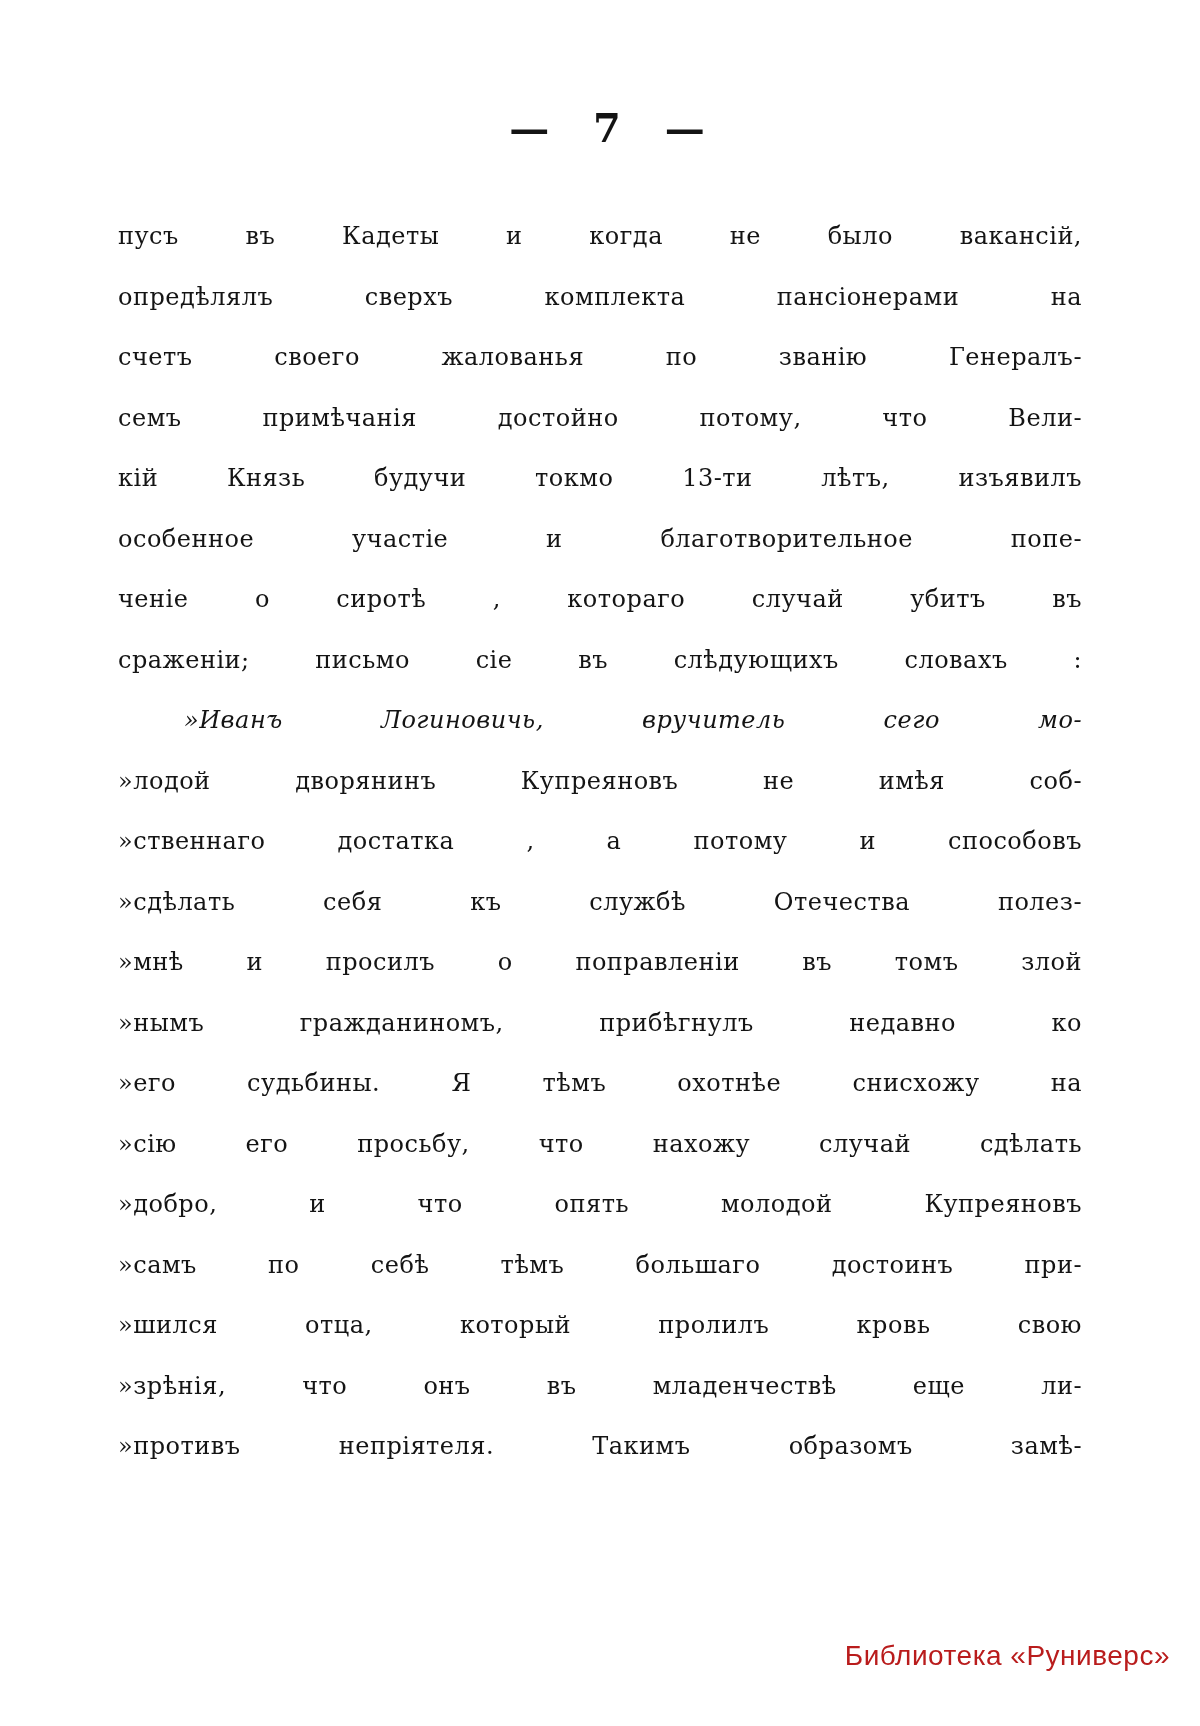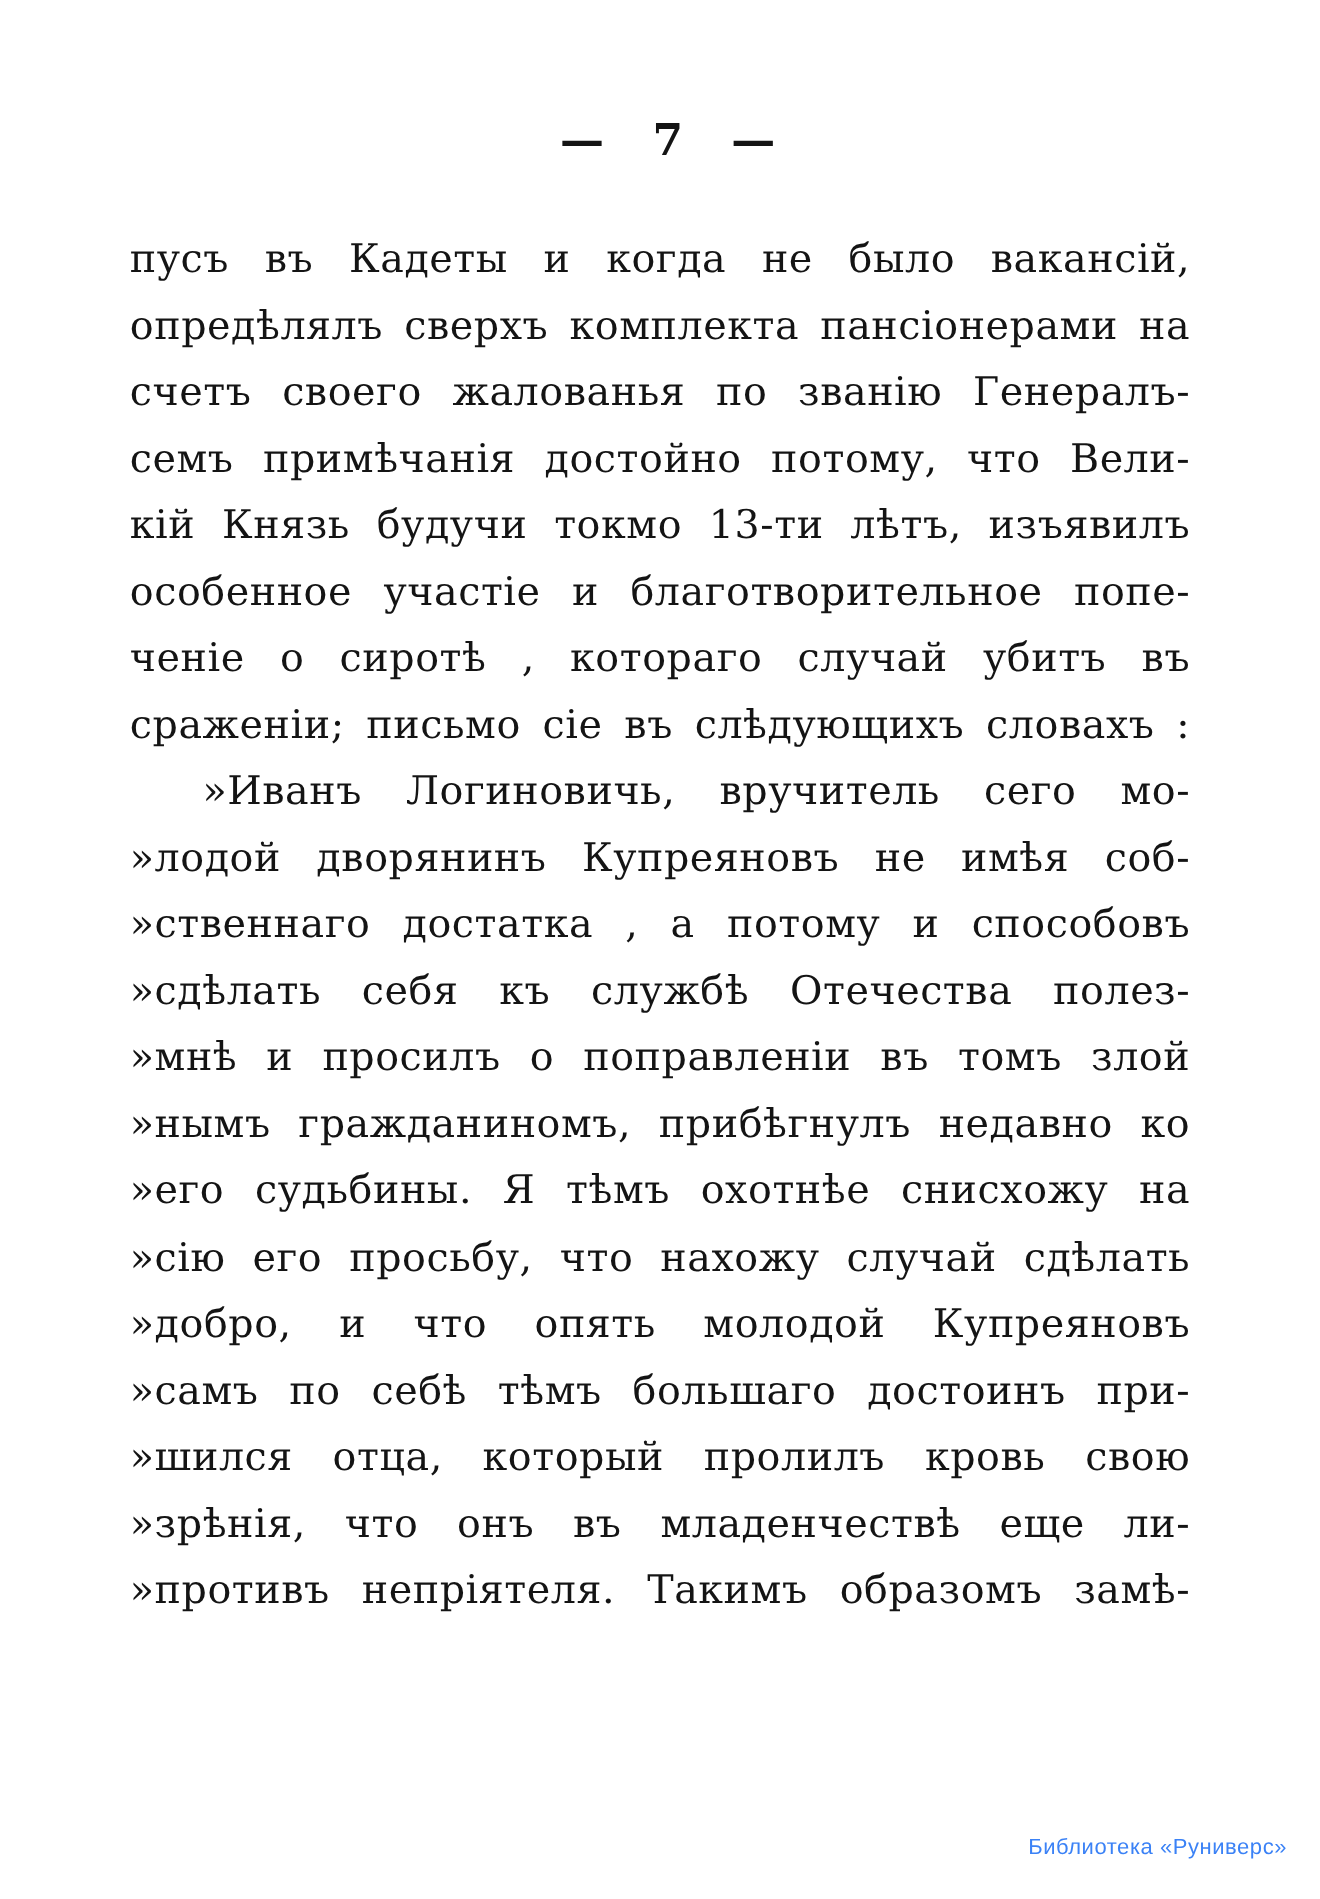"пусъ въ Кадеты и когда" .line { font-size: 36px -> 24px }
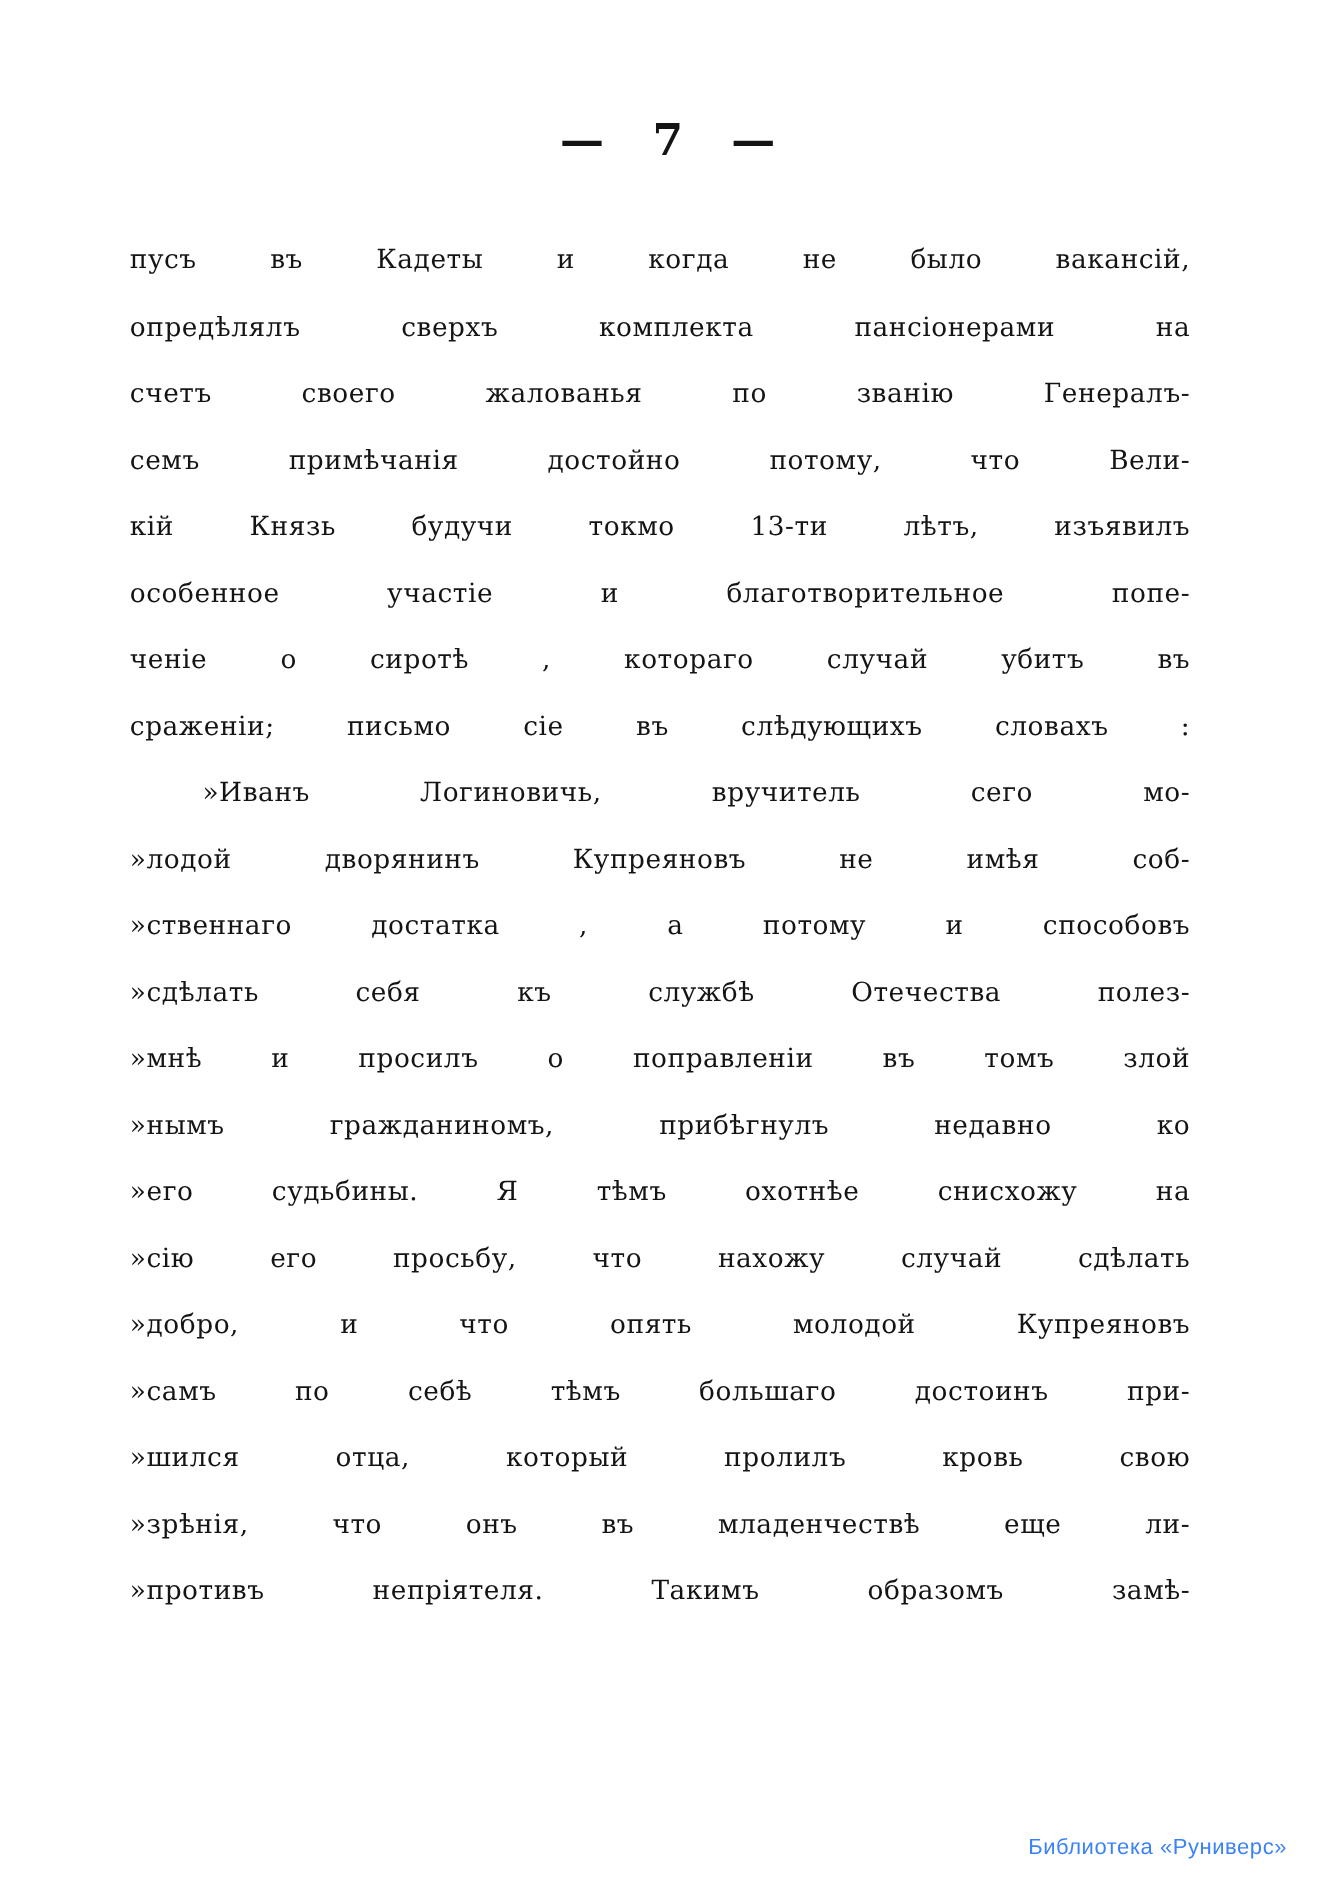"»Иванъ Логиновичь, вручитель сего мо-" .line.indent { font-style: none -> italic }
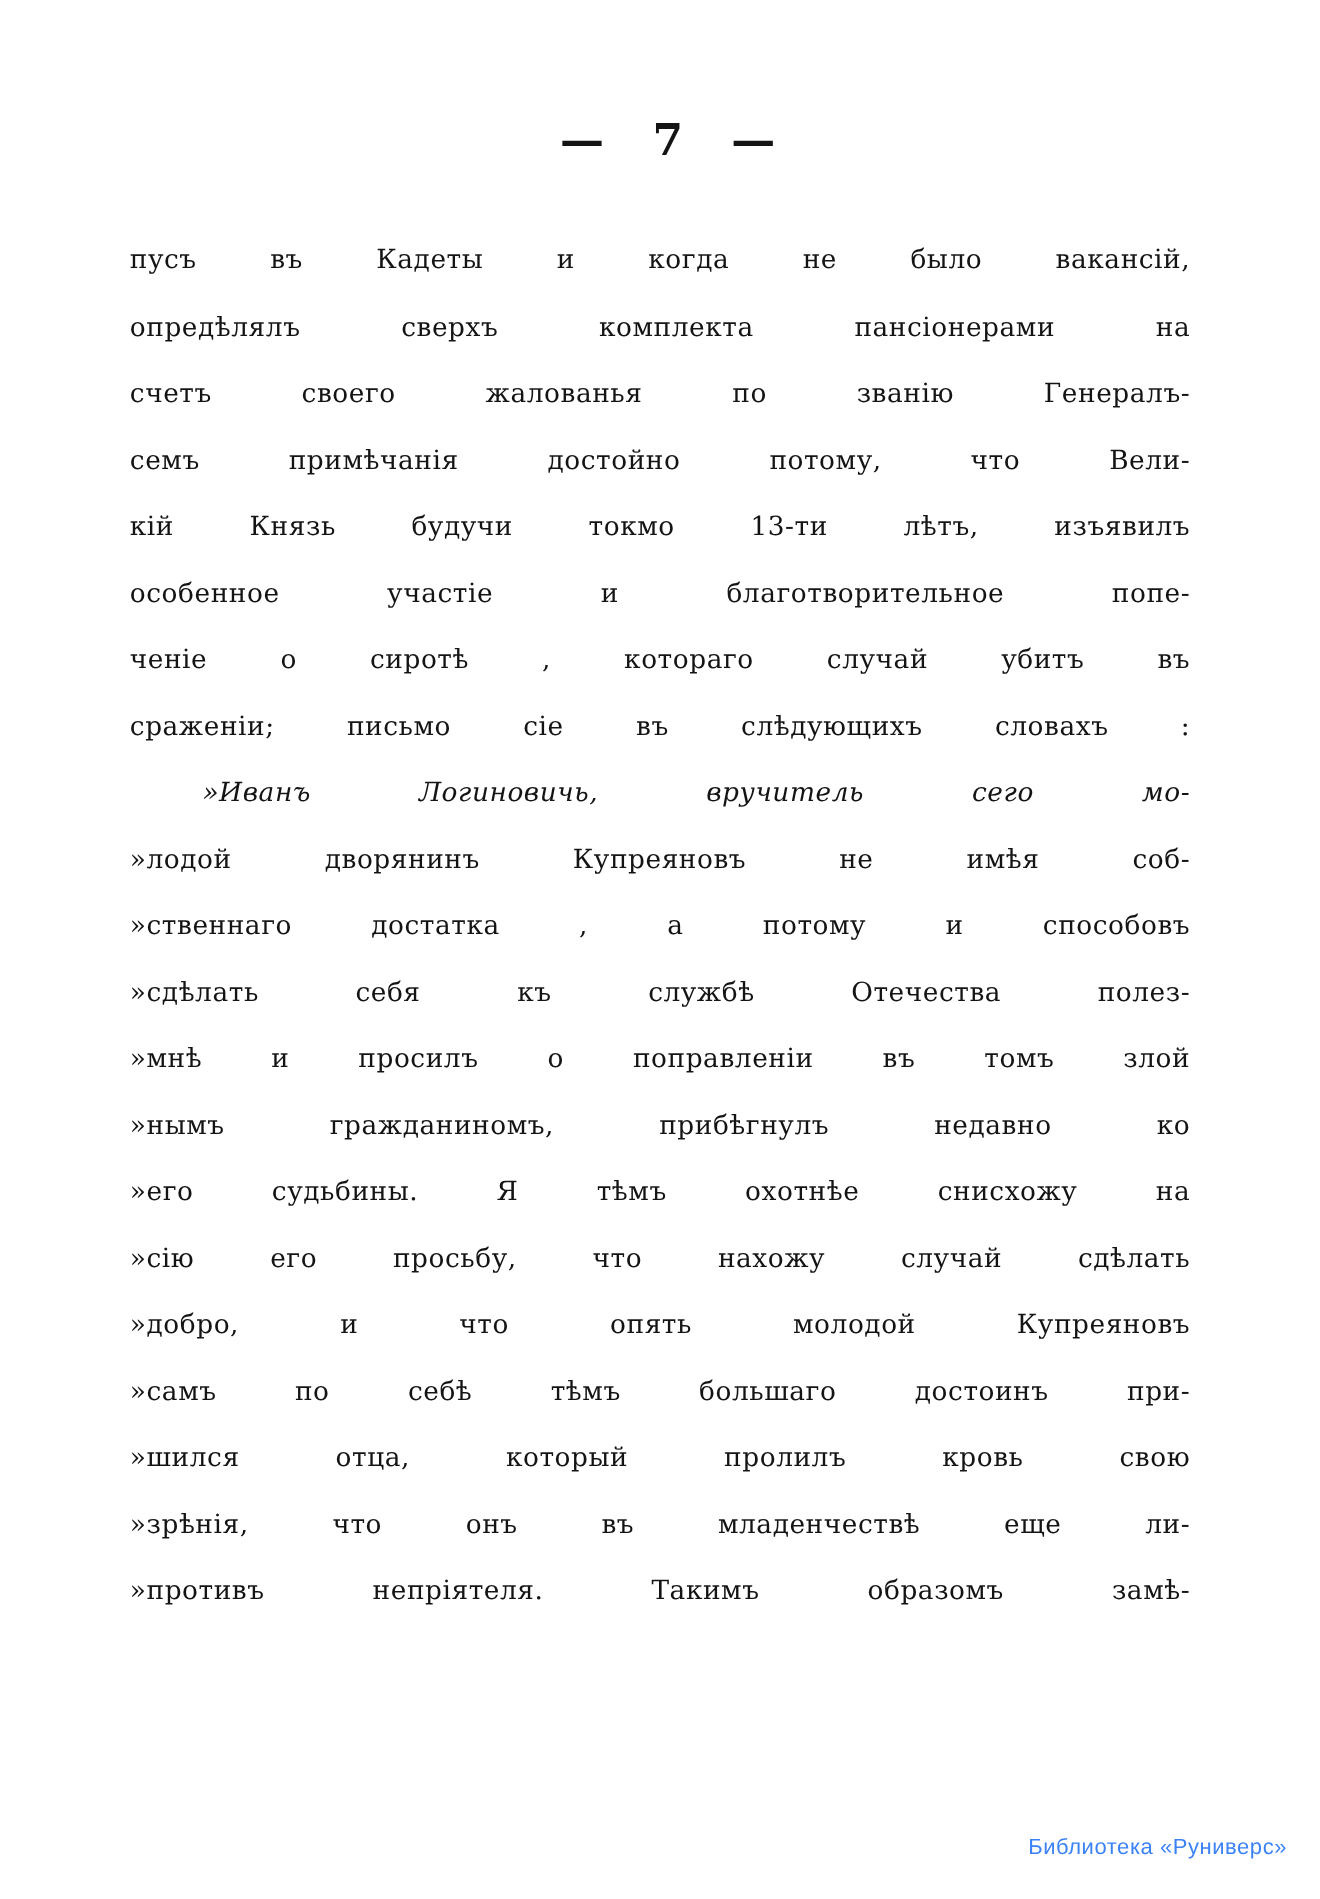"Библиотека «Руниверс»" .watermark { color: #3b82f6 -> #b91c1c; font-size: 20px -> 28px; margin-top: 28px -> none }
